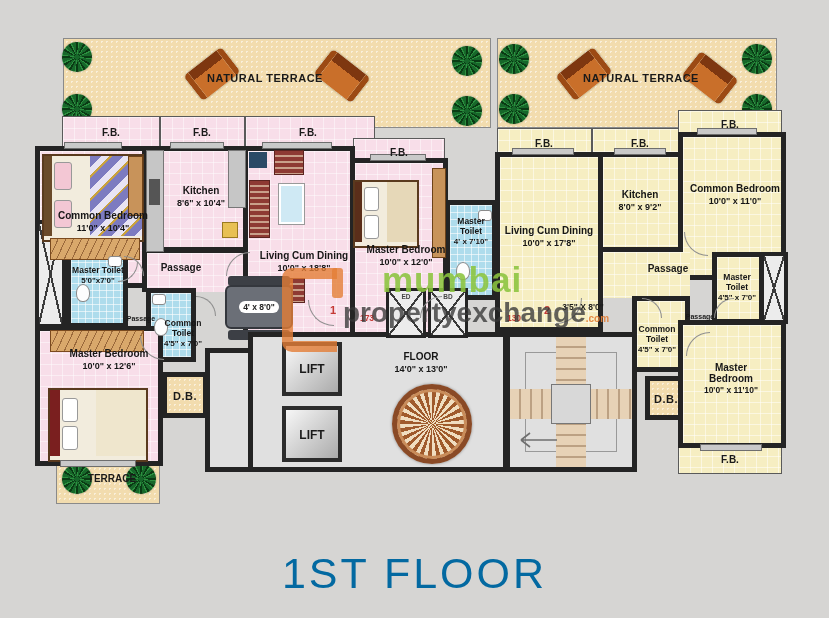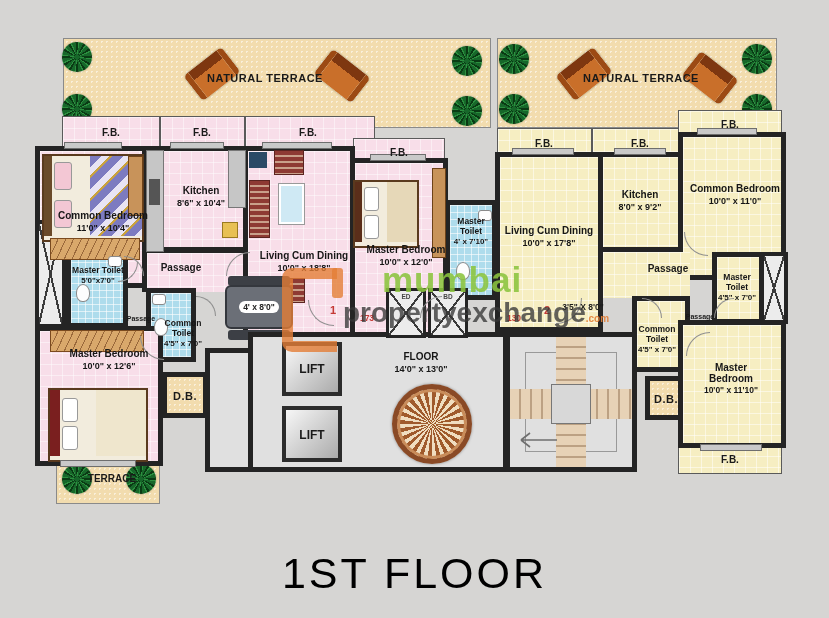"1ST FLOOR" .title { color: #000000 -> #0369a1 }
